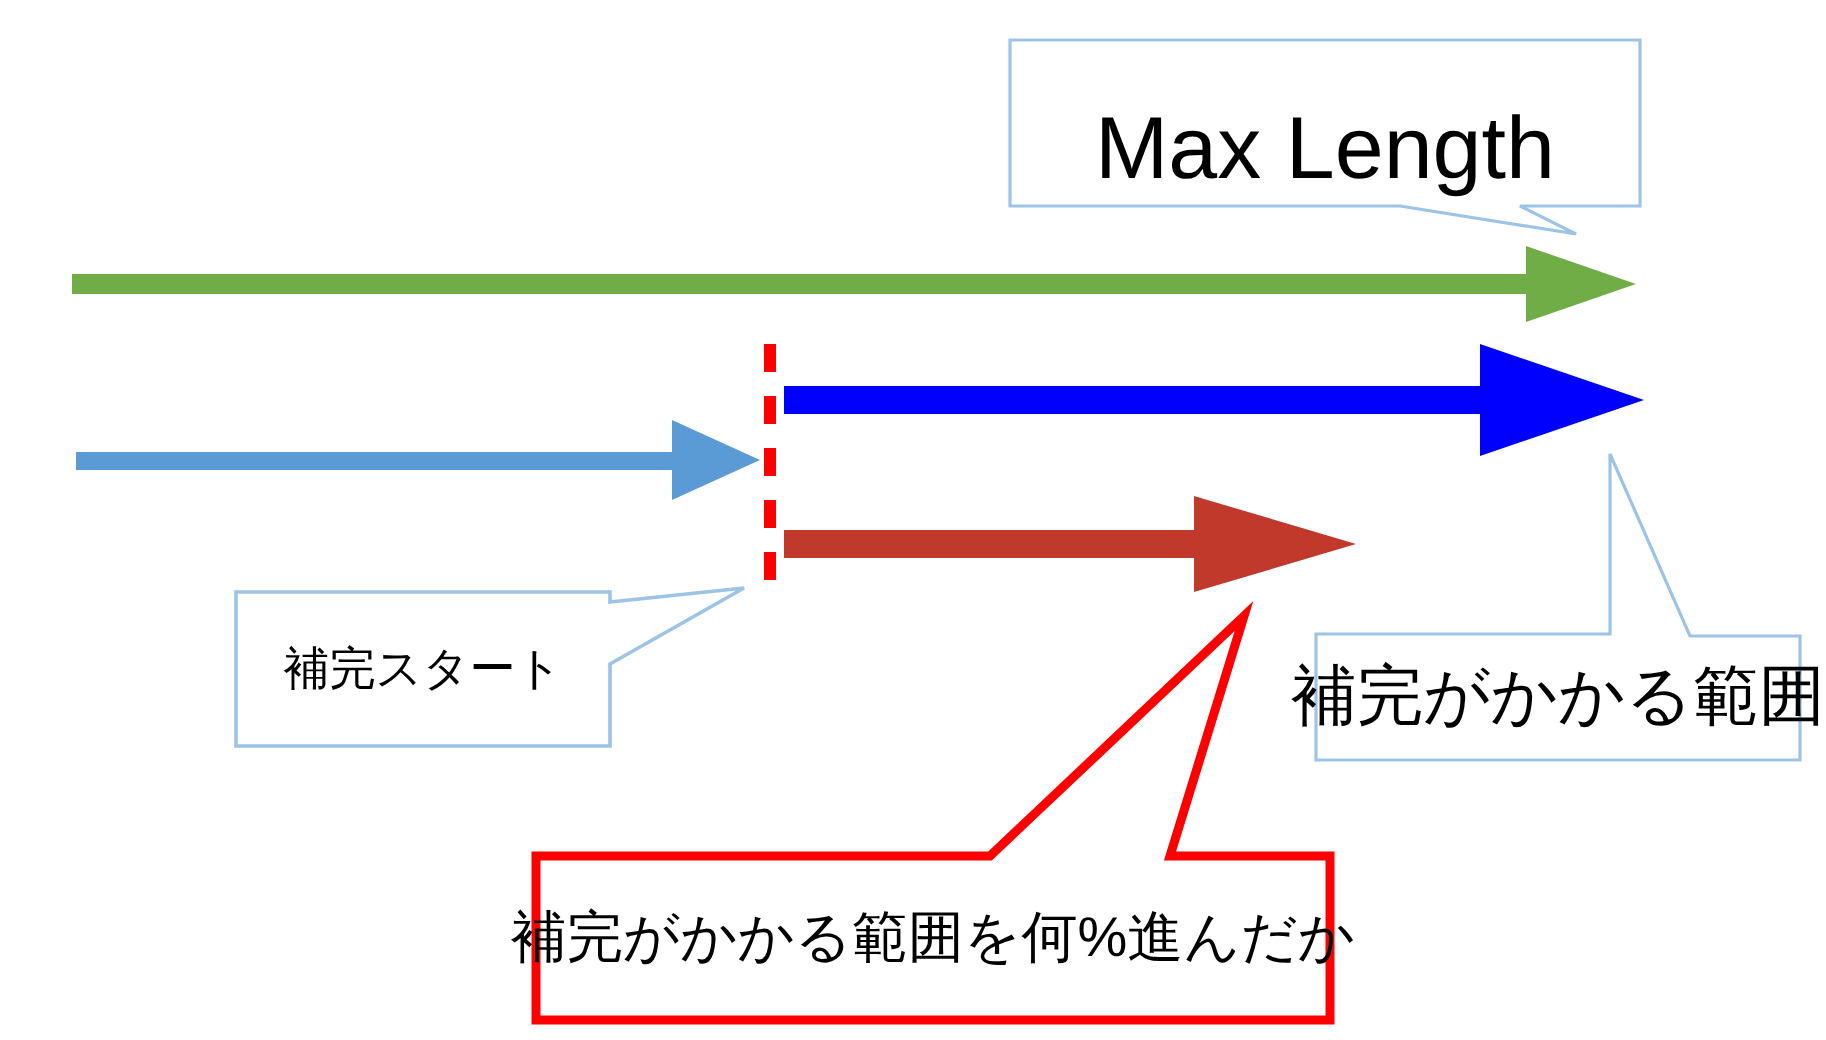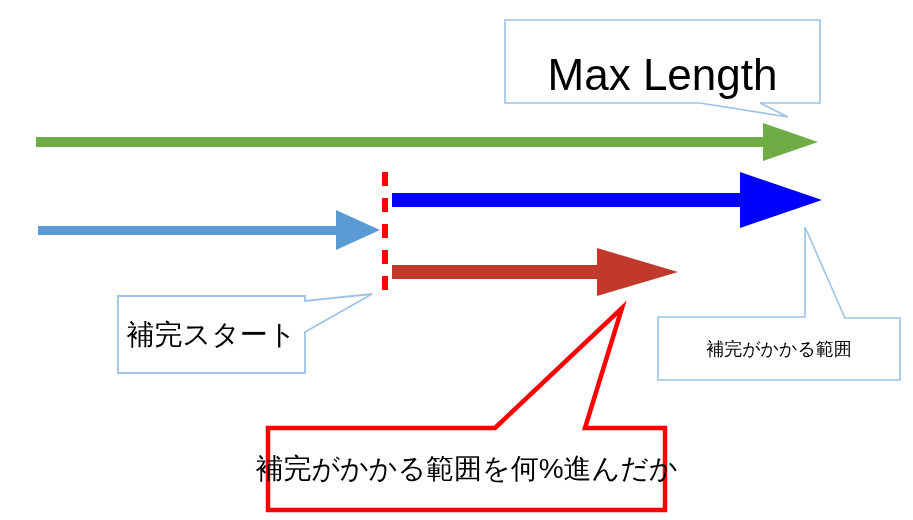"補完スタート" #hokan-start-text { font-size: 28px -> 23px }
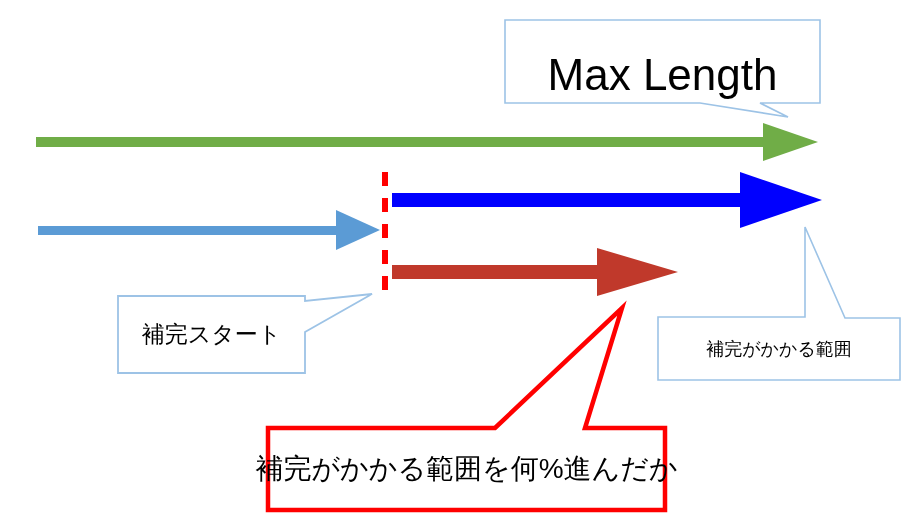"補完がかかる範囲" #hokan-range-text { font-size: 18px -> 33px }
